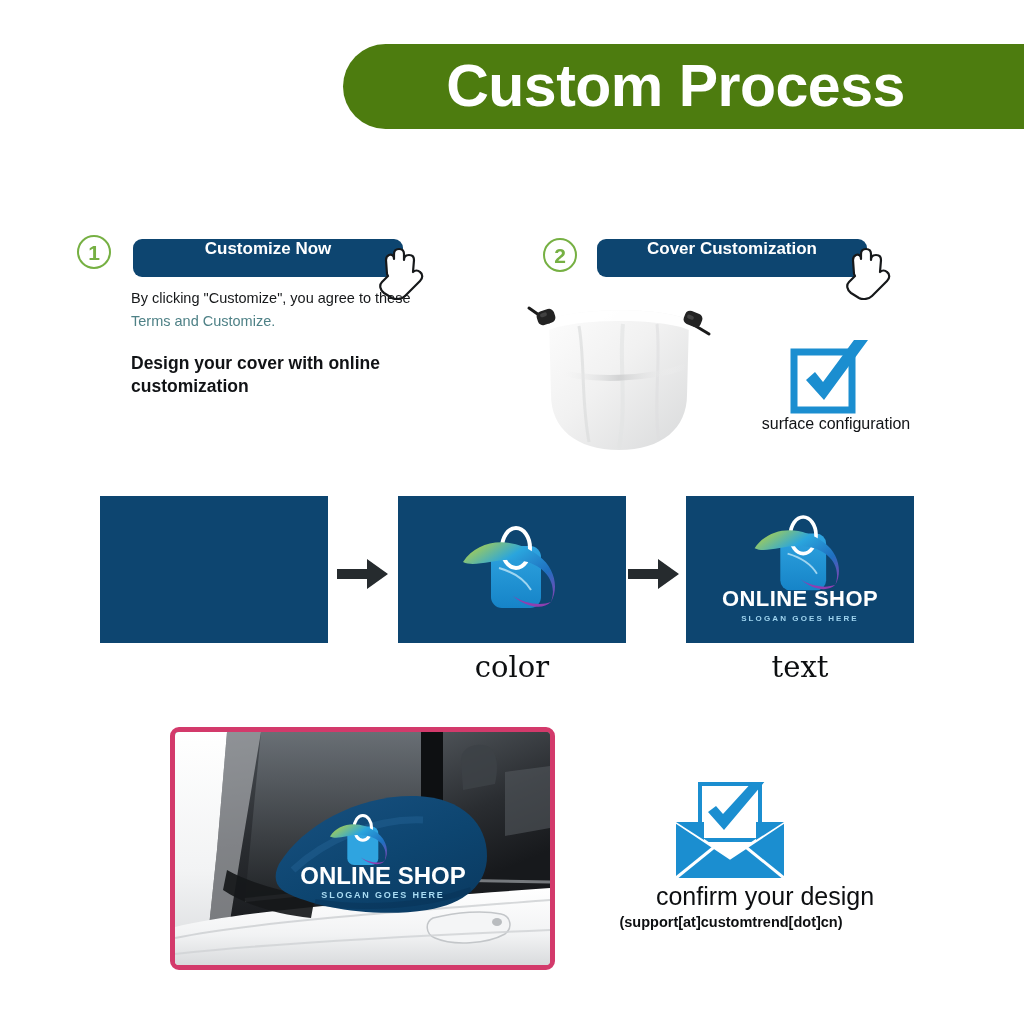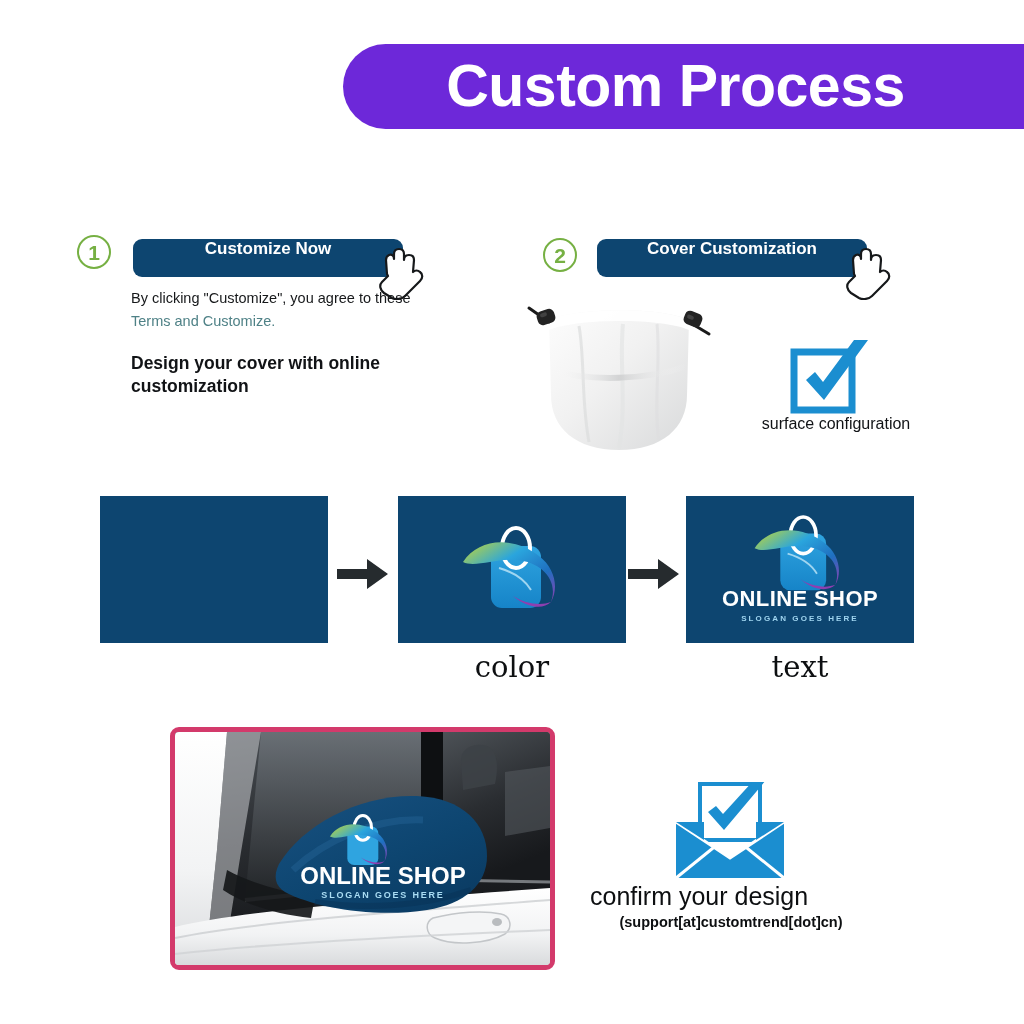"Custom Process" .header-banner { background: #6d28d9 -> #4d7c0f }
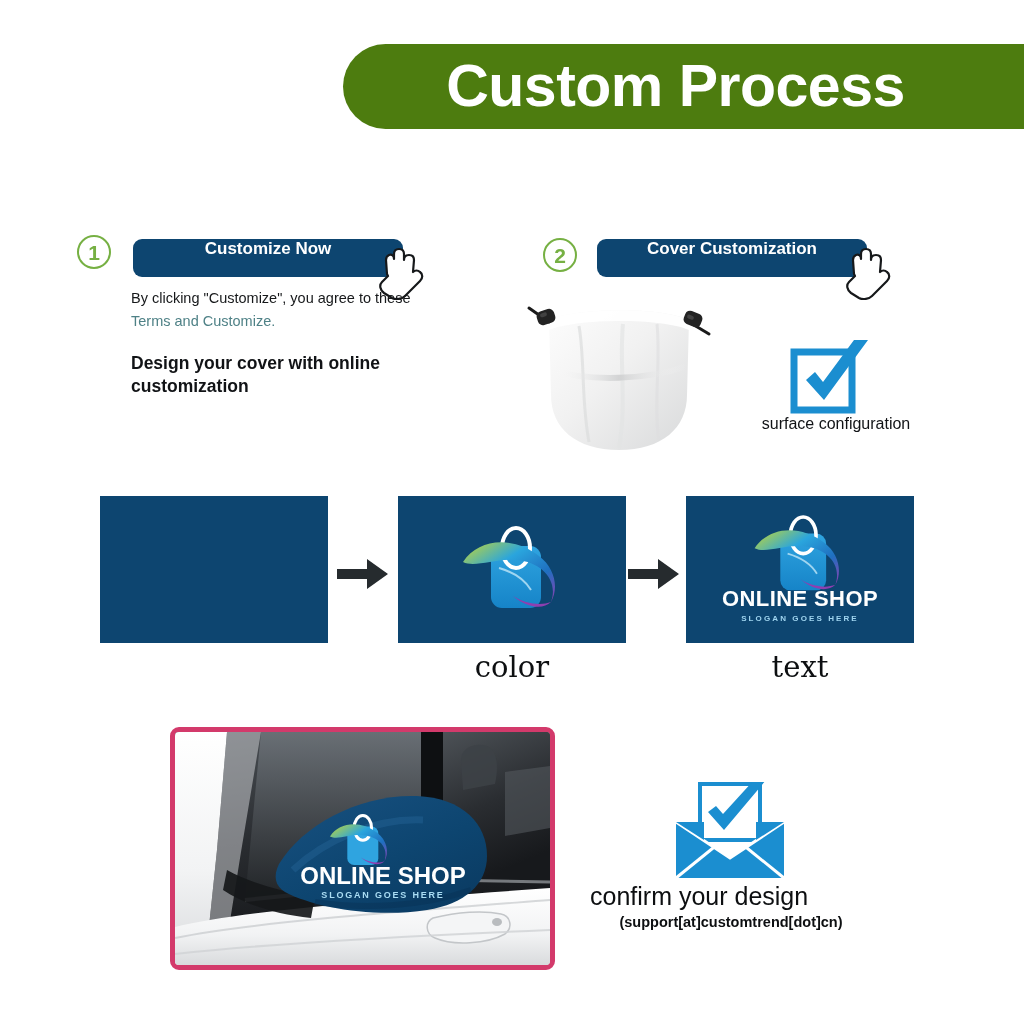"confirm your design" .confirm-title { text-align: none -> center }
